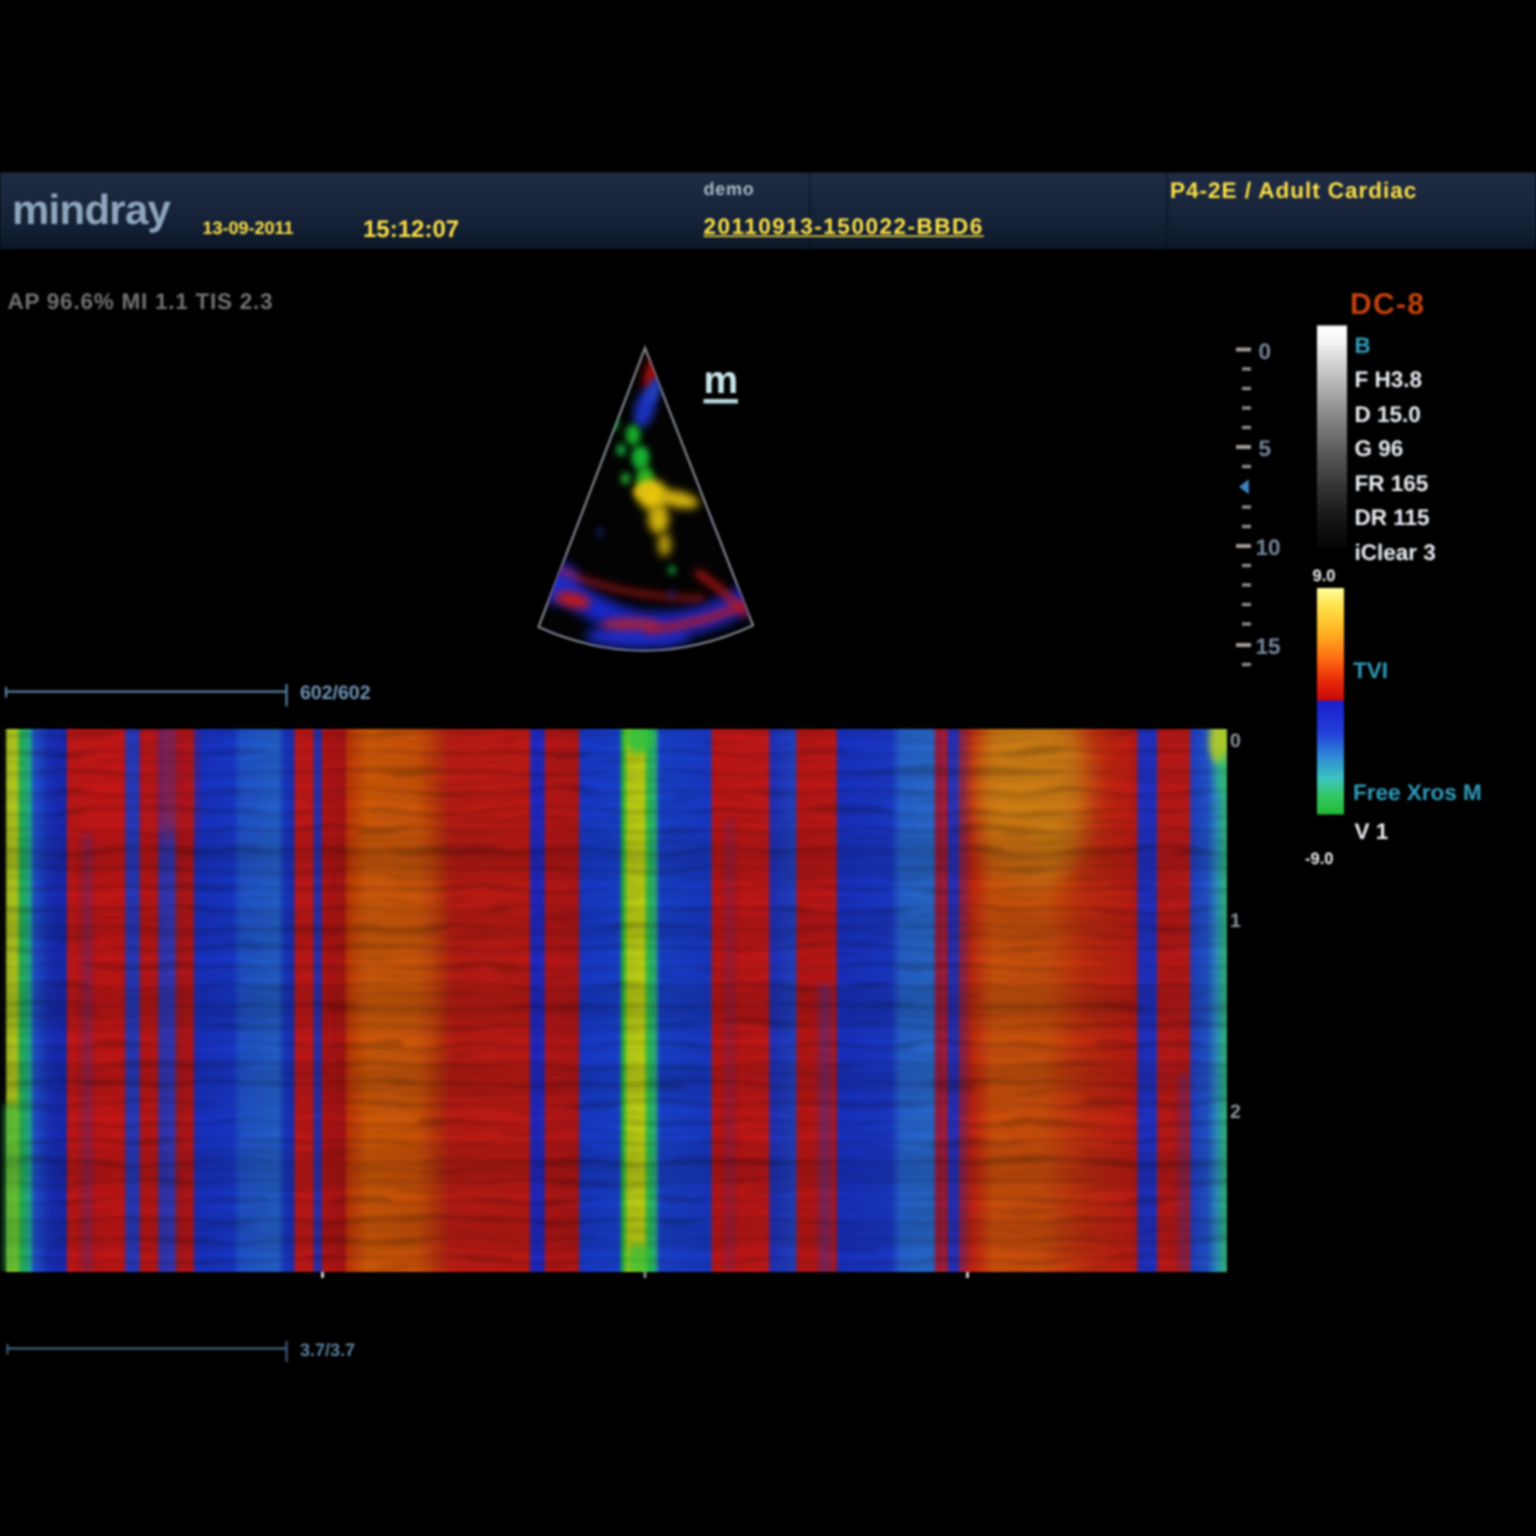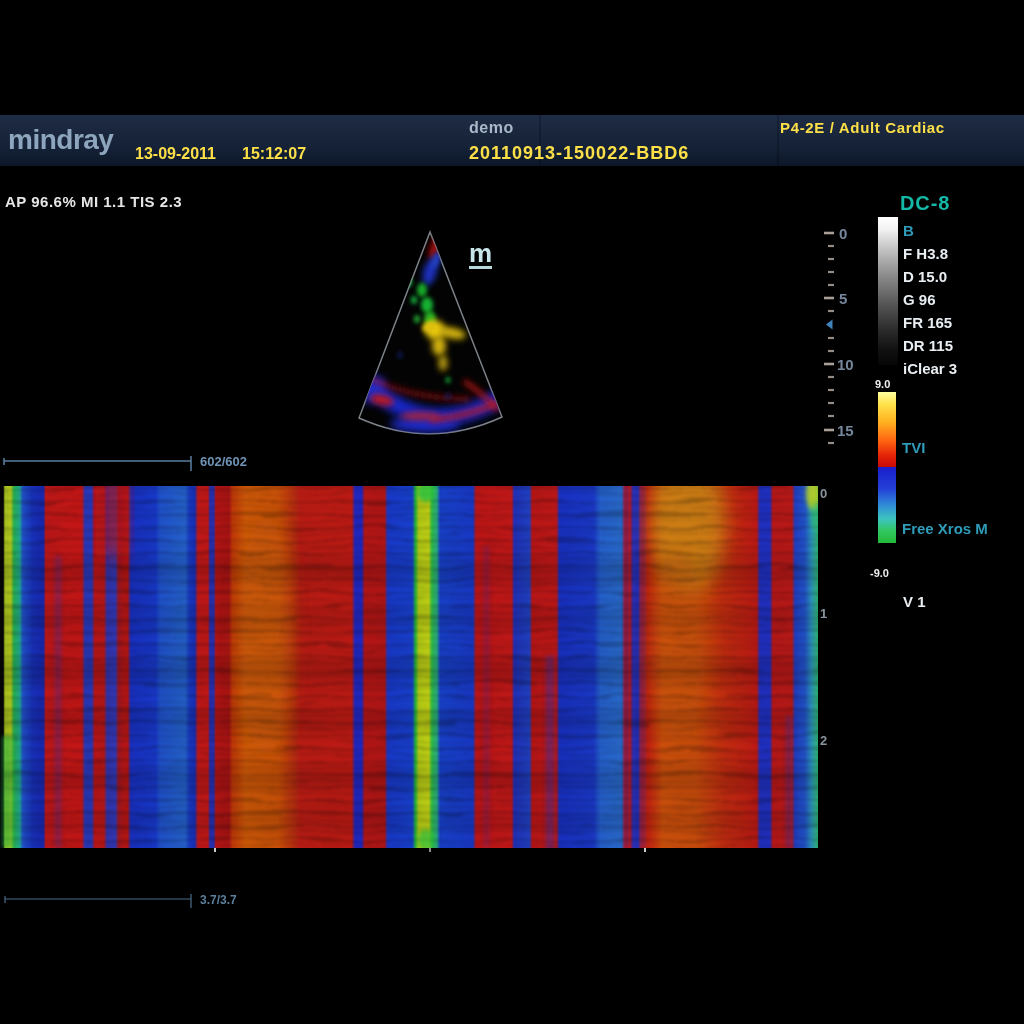"demo" div.abs { font-size: 16px -> 12px }
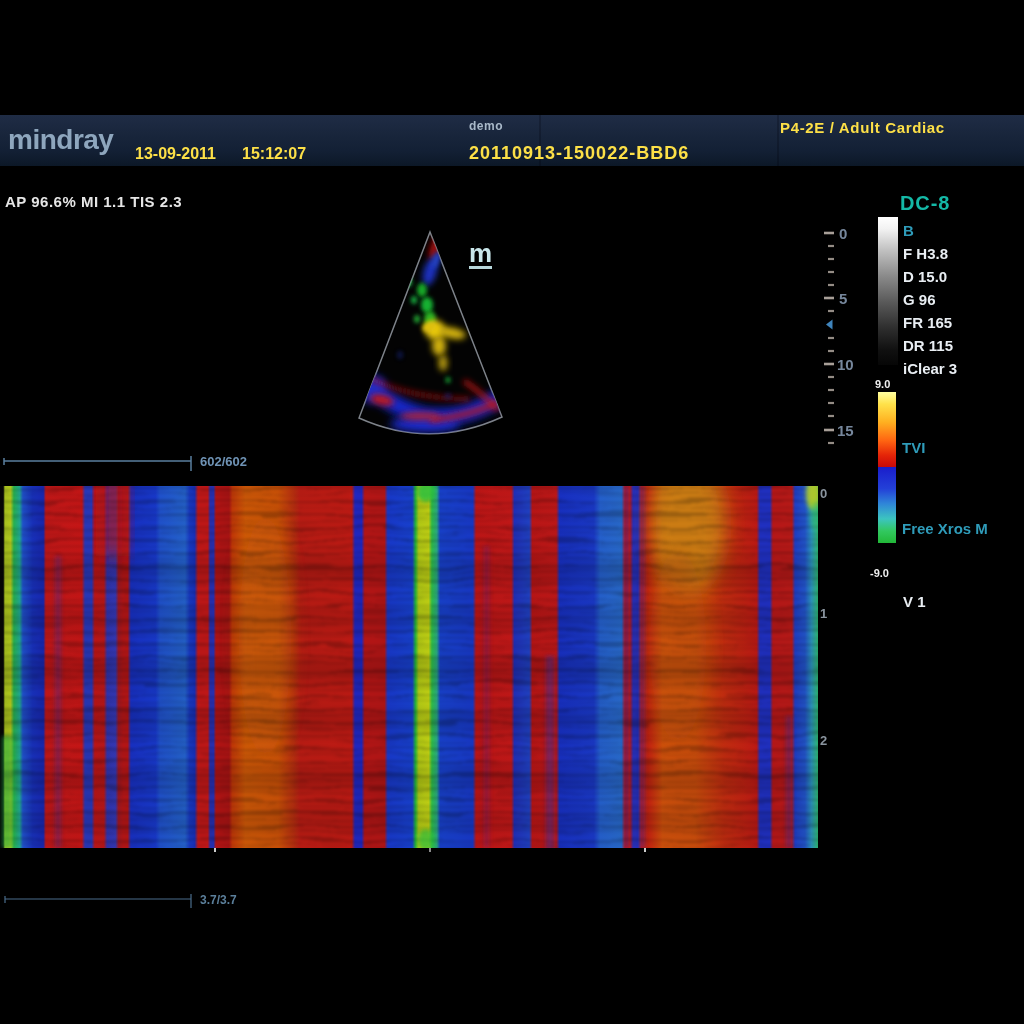"13-09-2011" div.abs { font-size: 16px -> 12px }
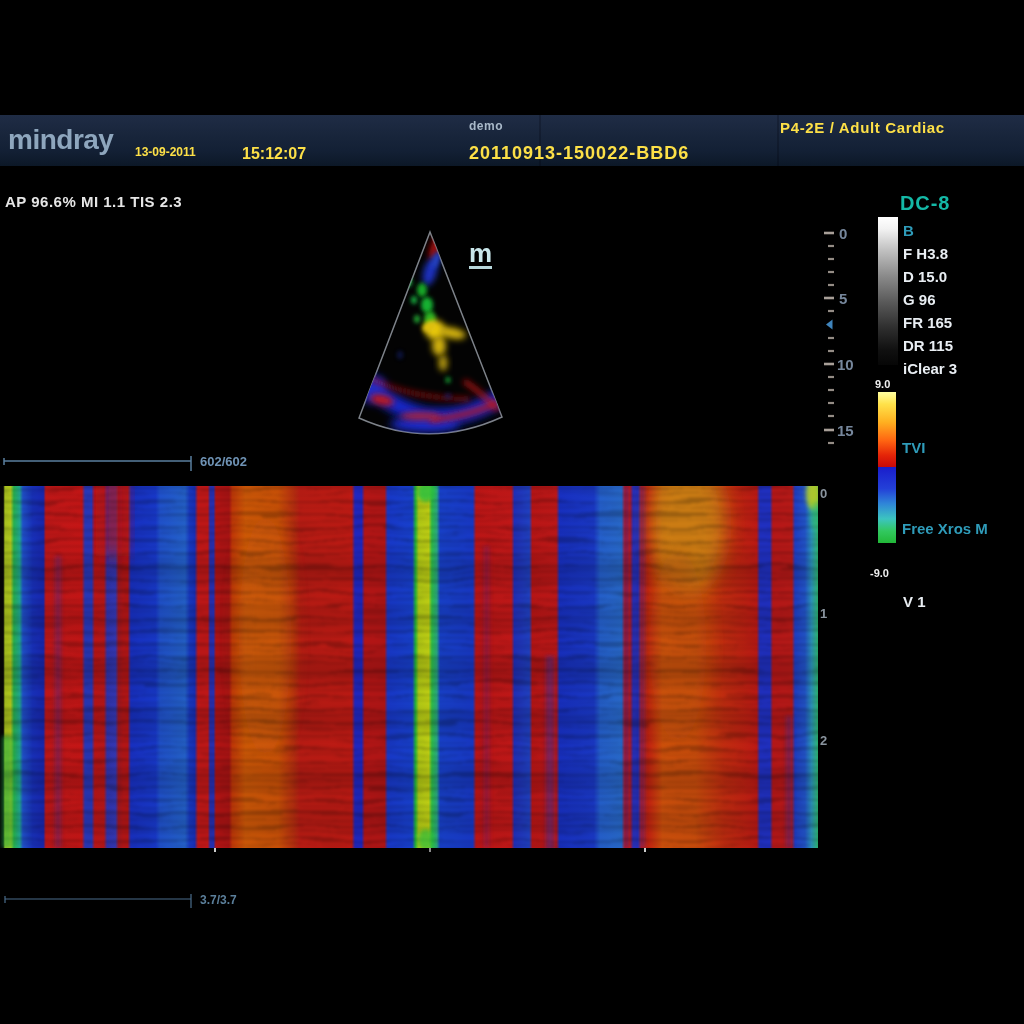"20110913-150022-BBD6" div.abs { font-size: 18px -> 15px; text-decoration: none -> underline }
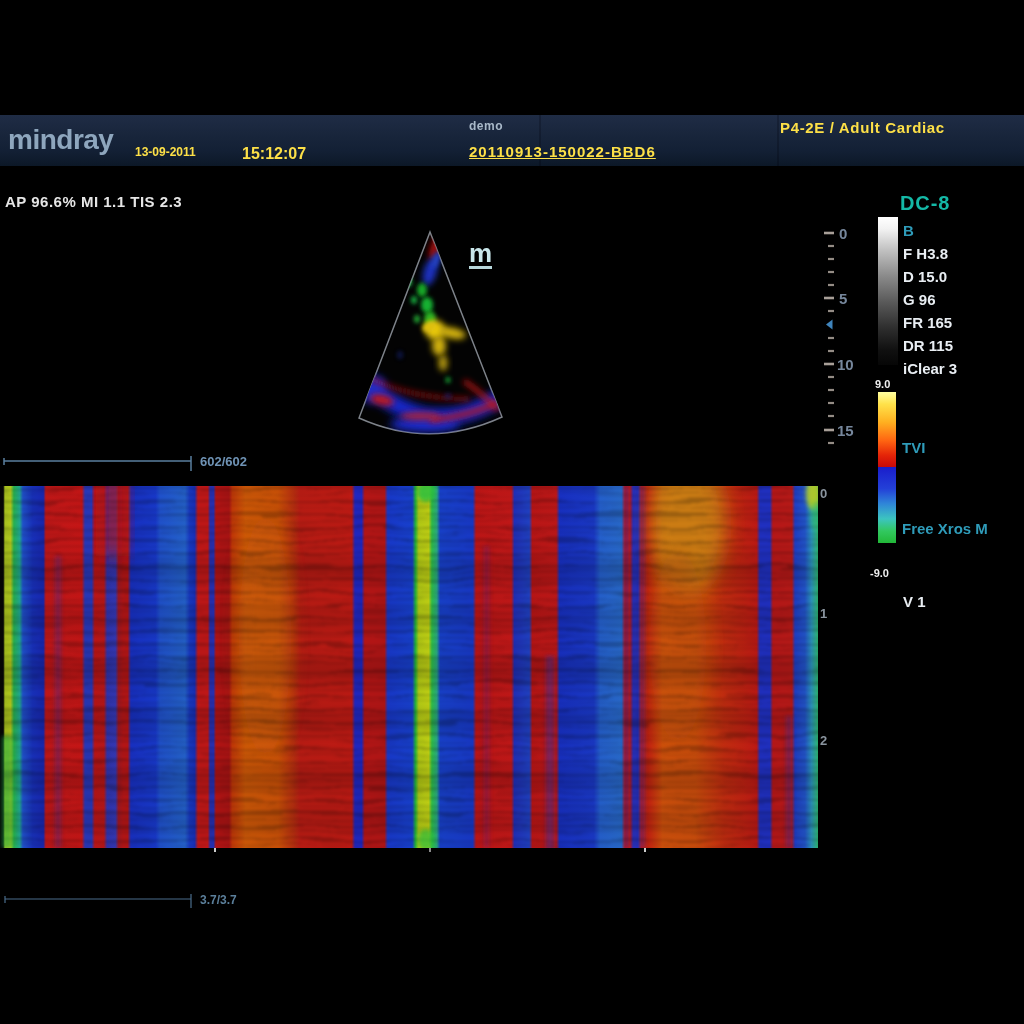"AP 96.6% MI 1.1 TIS" #aptxt { color: #e5e5e5 -> #737373 }
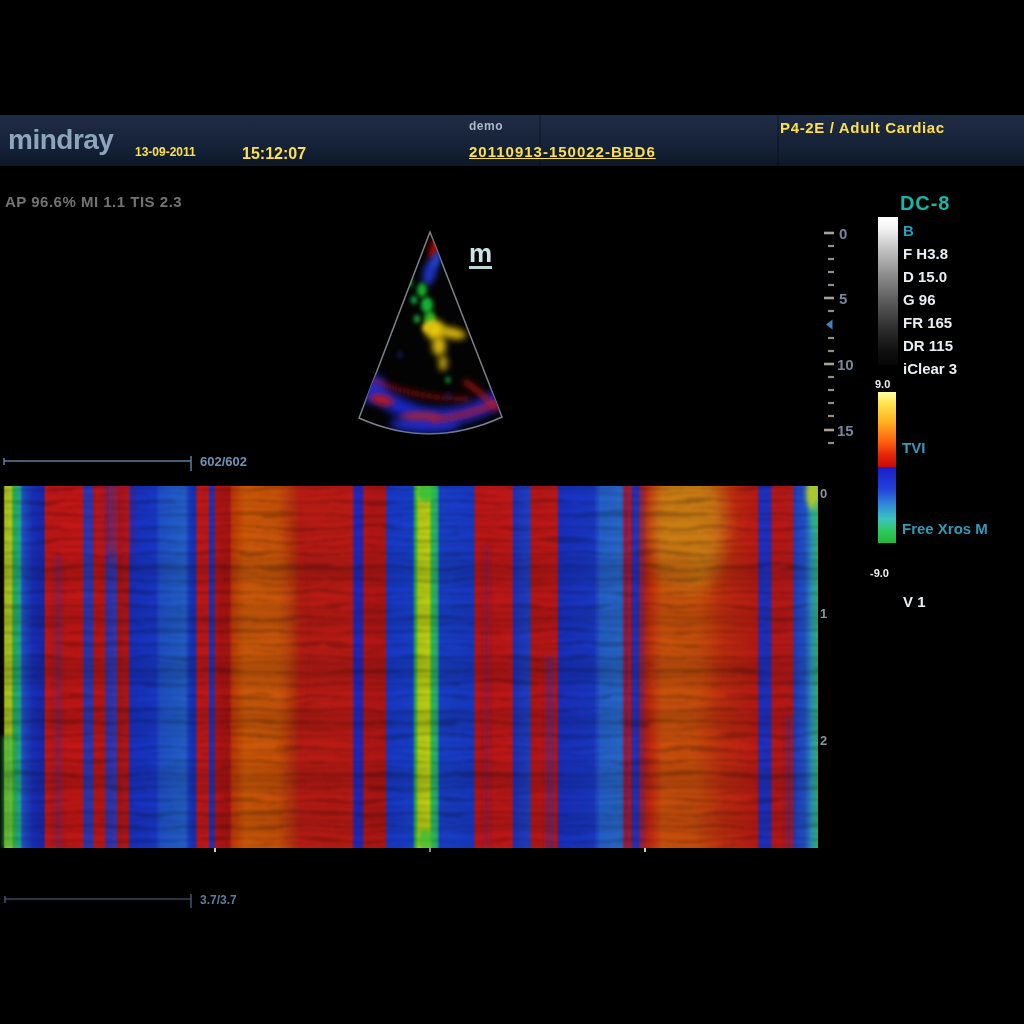"DC-8" div.abs { color: #14b8a6 -> #c2410c }
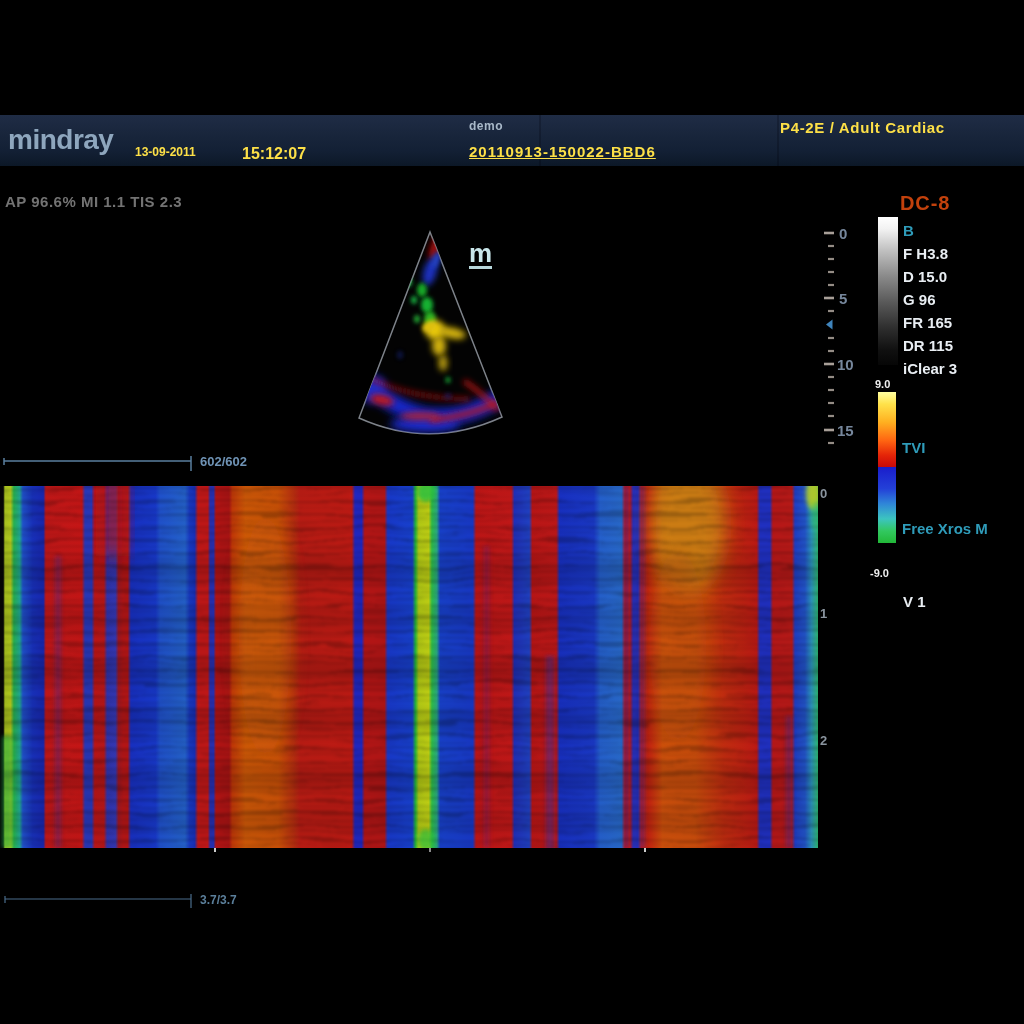"V 1" div.abs { margin-top: 47px -> none }
